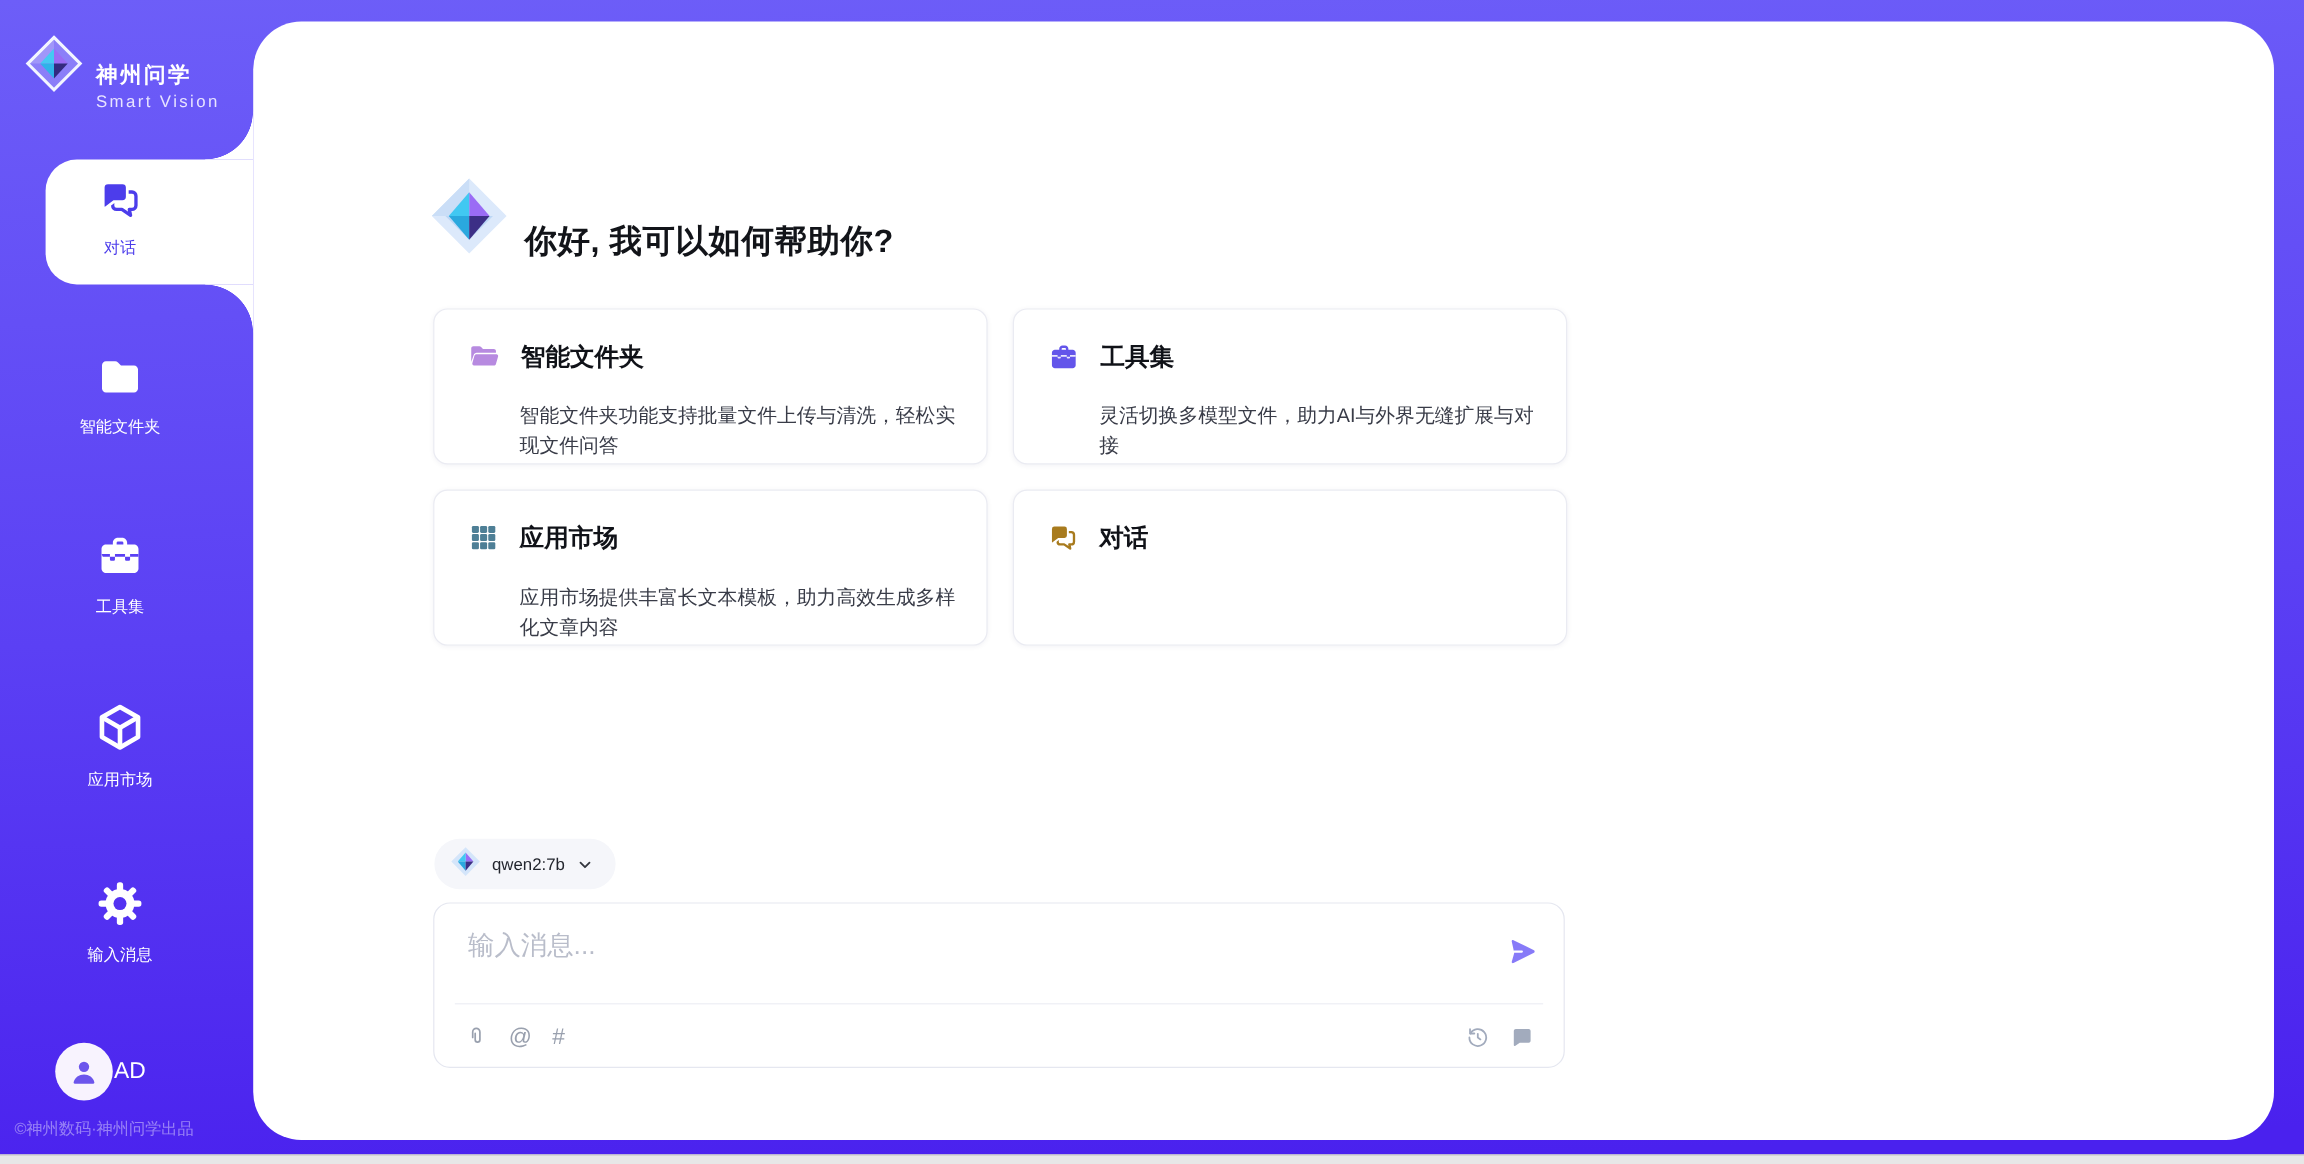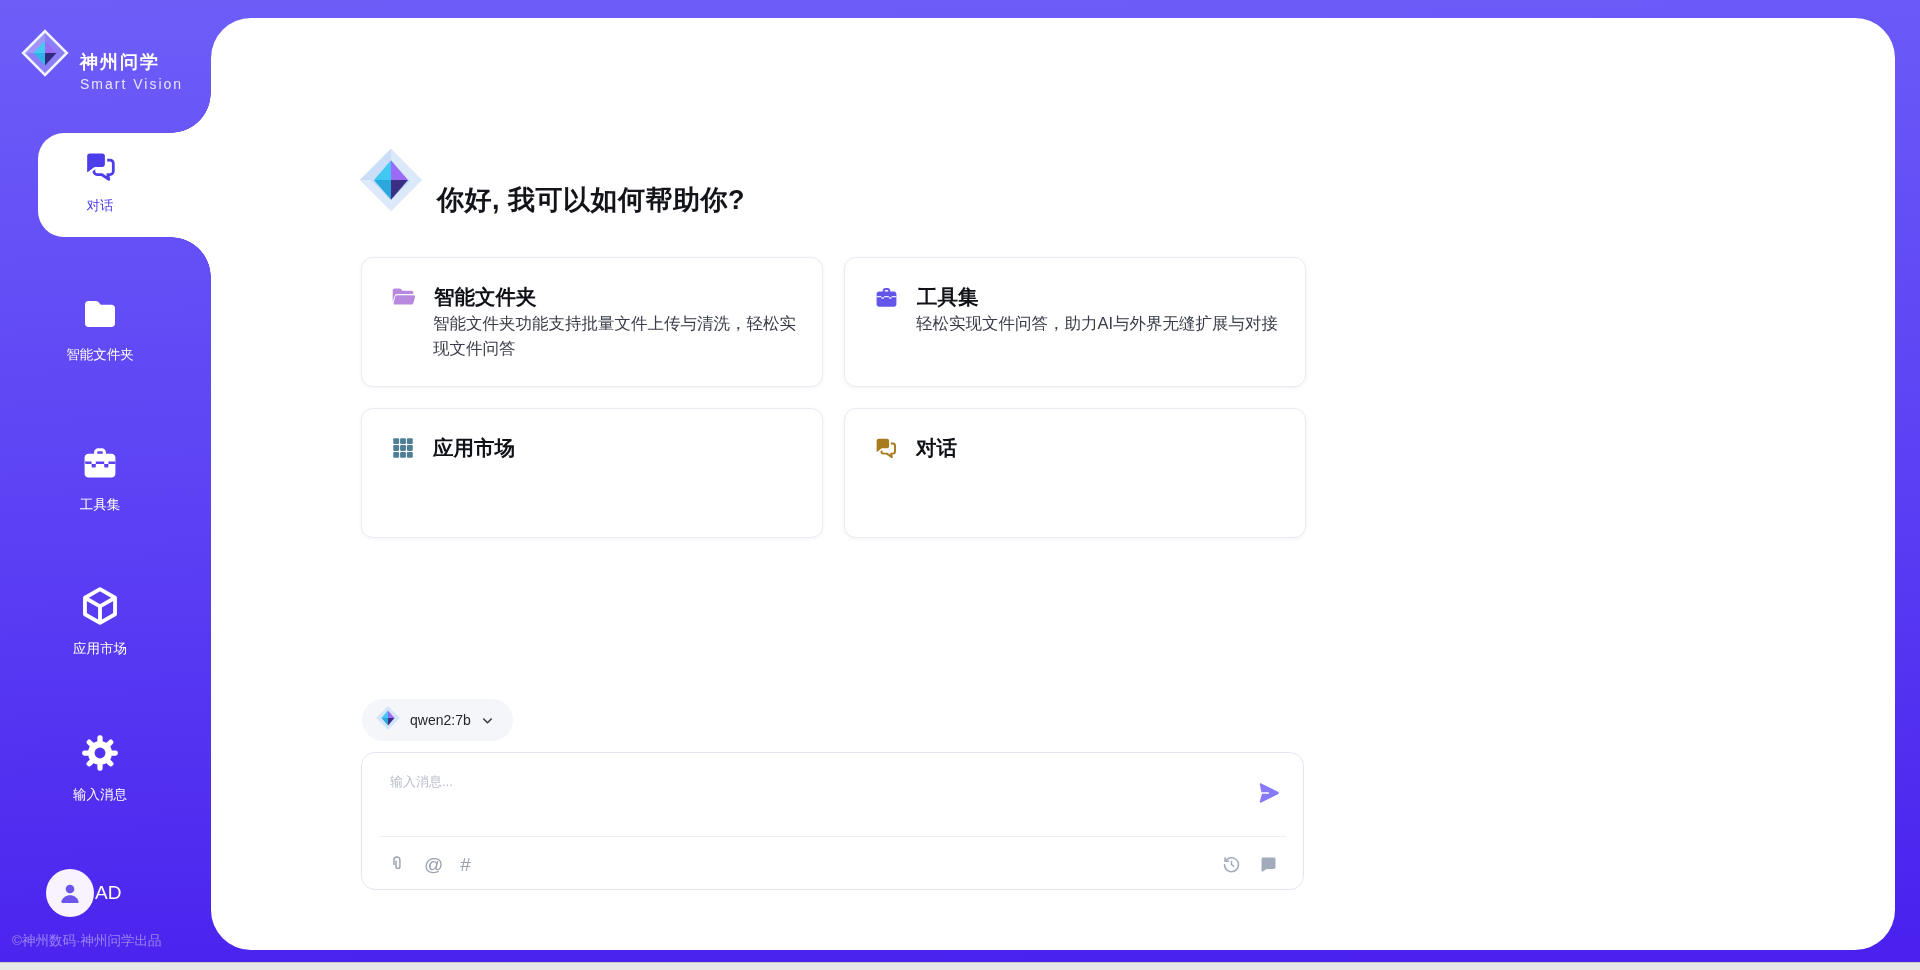"智能文件夹功能支持批量文件上传与清洗，轻松实现文件问答" .card-desc { margin-top: 0 -> 24px }
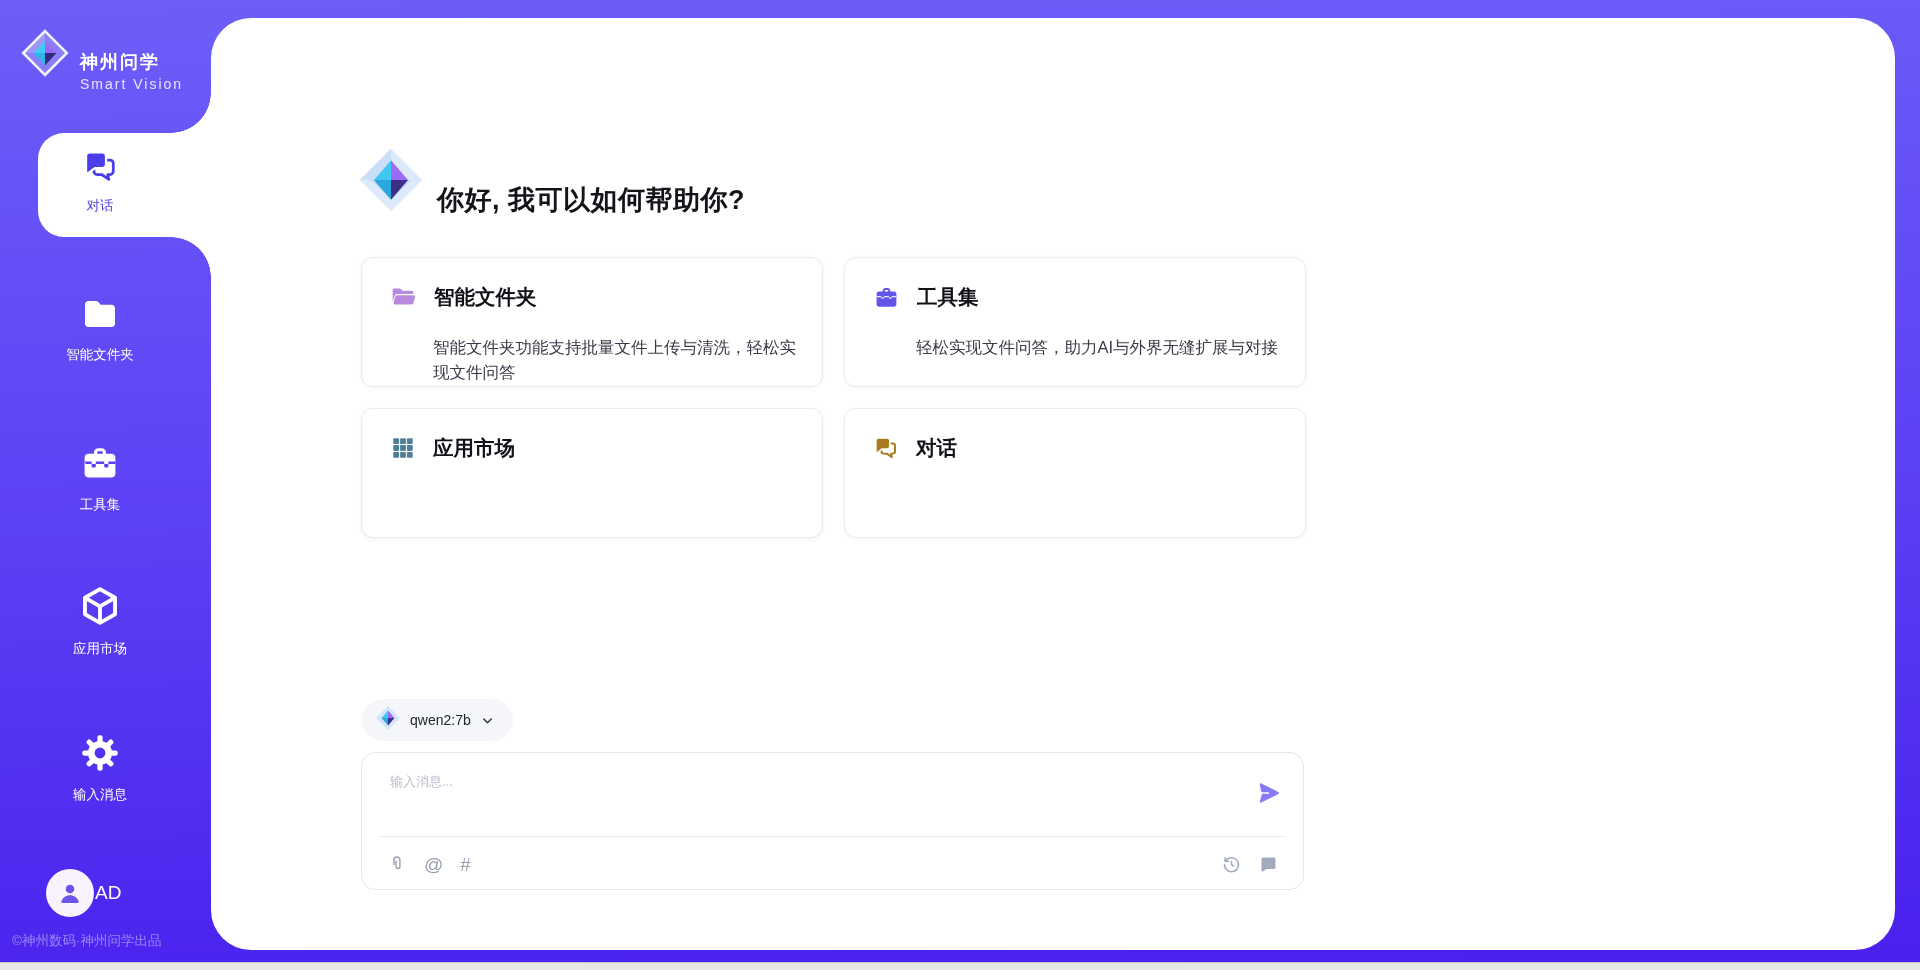"轻松实现文件问答，助力AI与外界无缝扩展与对接" div.card-desc { text: 轻松实现文件问答 -> 灵活切换多模型文件 }
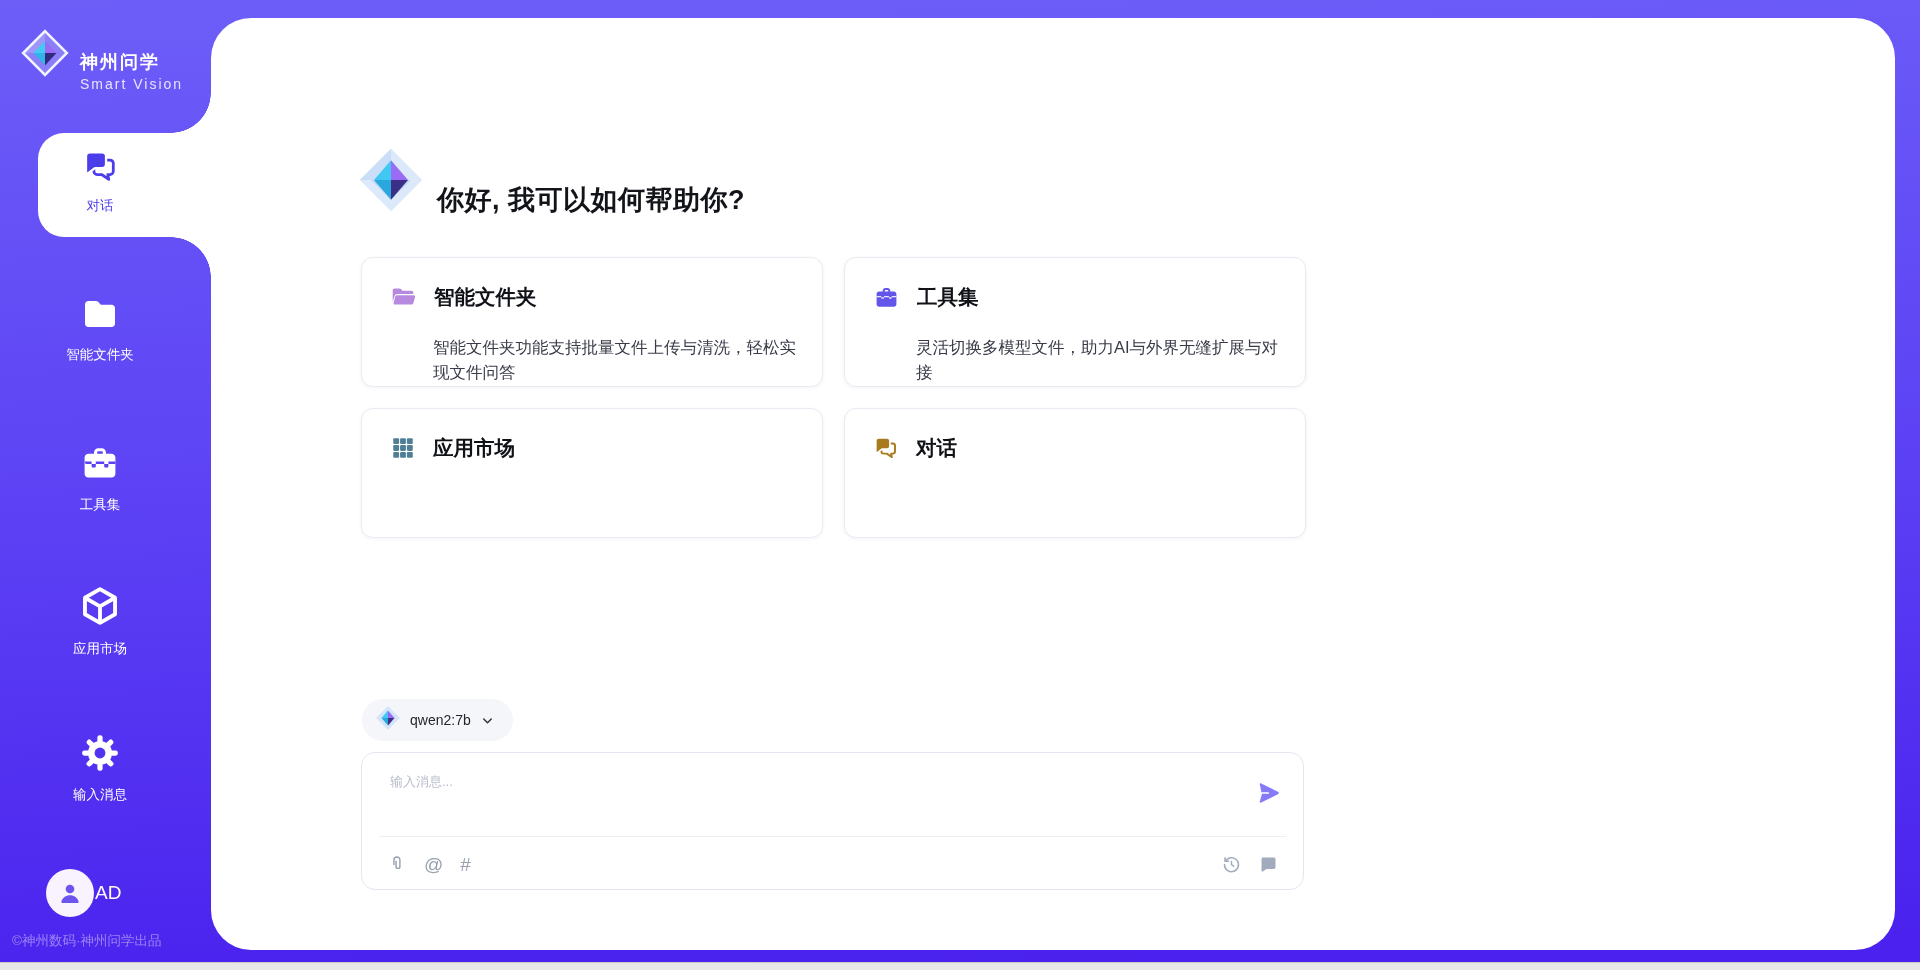"应用市场提供丰富长文本模板，助力高效生成多样化文章内容" div.card-desc { html: none -> <div>应用市场提供丰富长文本模板，助力高效生成多样化文章内容</div> }
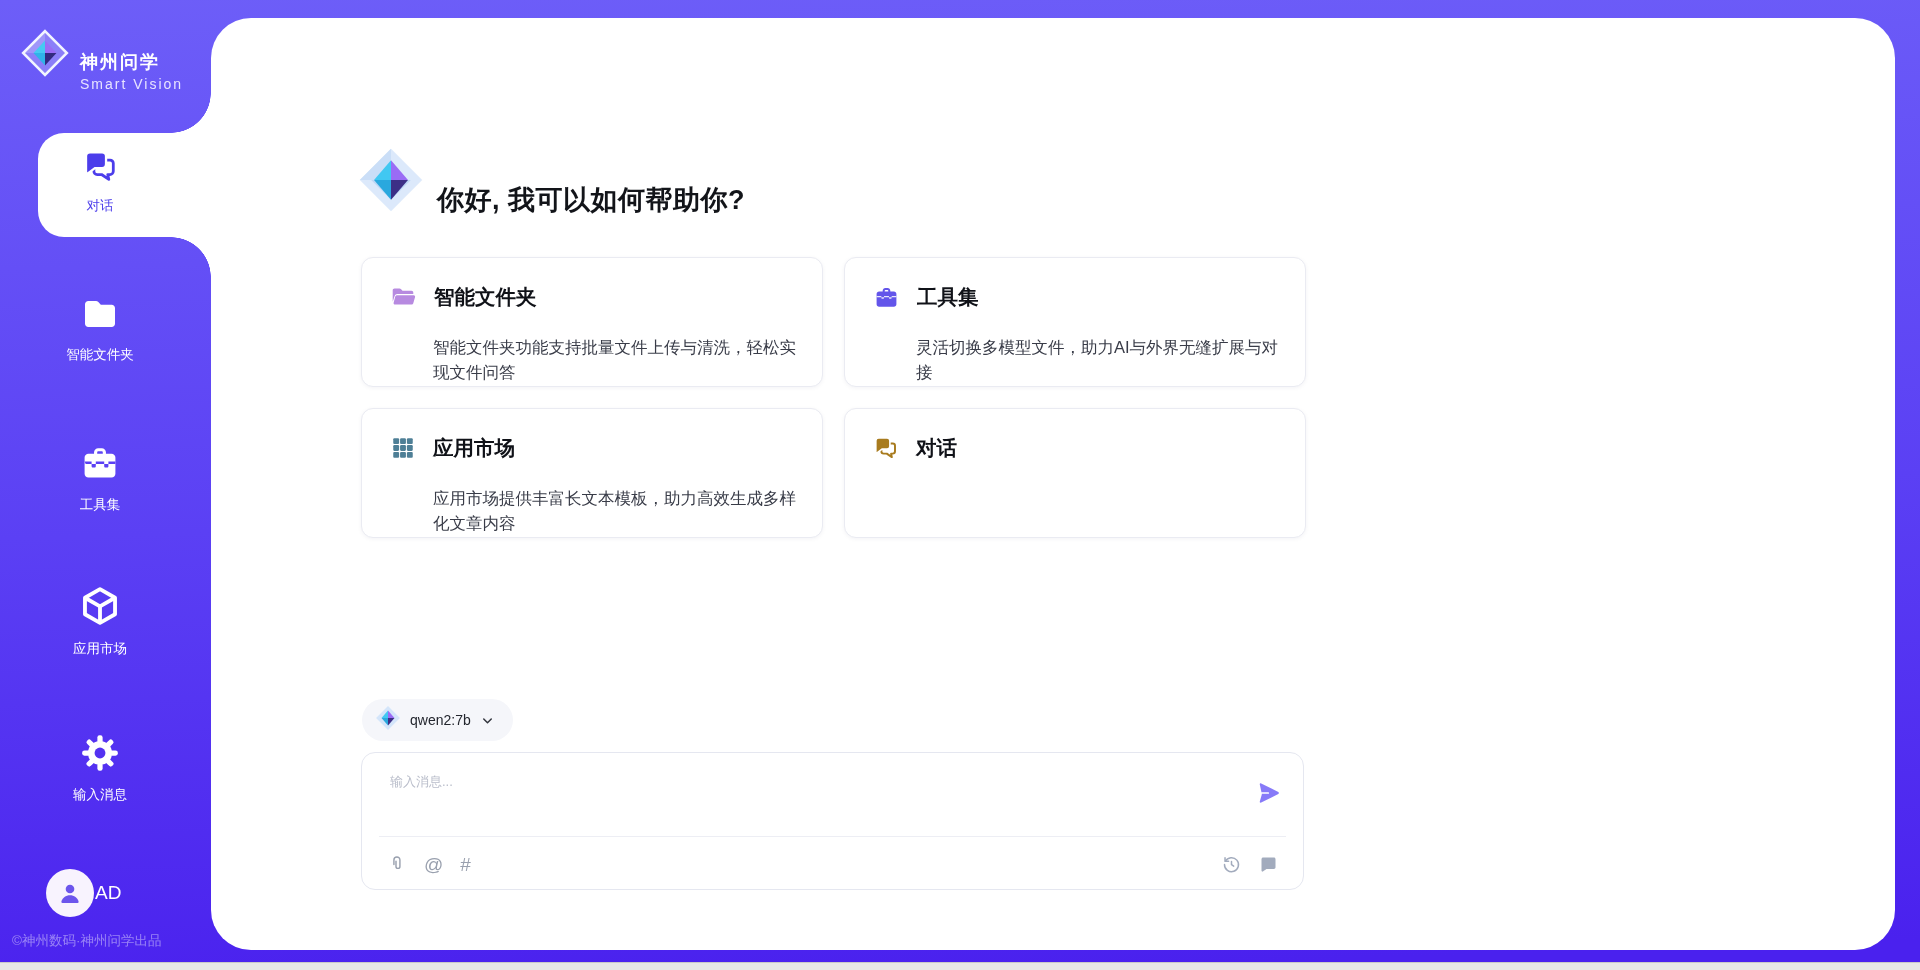"输入消息..." .composer textarea { font-size: 13px -> 22px }
